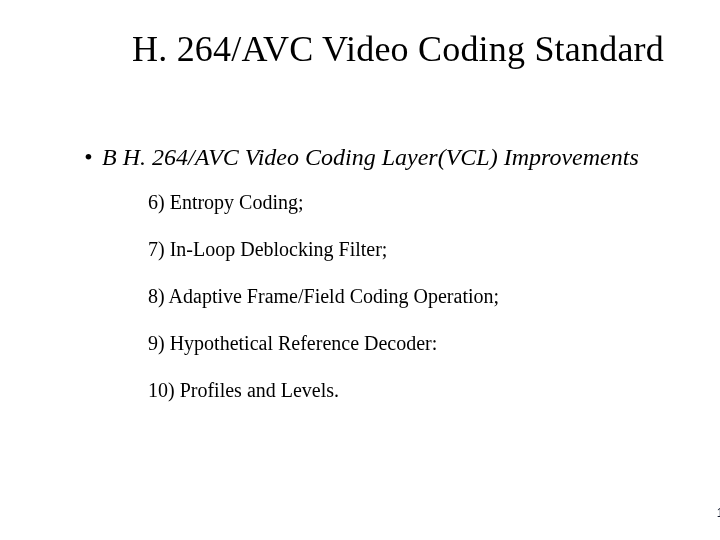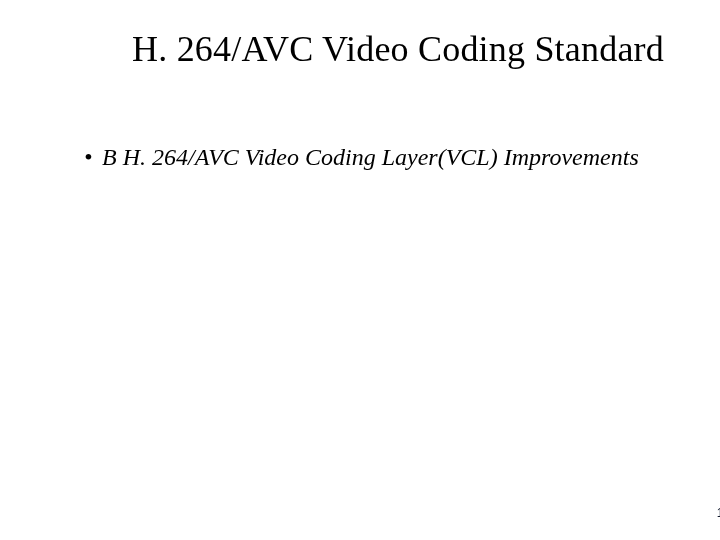"6) Entropy Coding;" div.items { html: none -> <div> <div>6) Entropy Coding;</div> <div>7) In-Loop Deblocking Filter;</div> <div>8) Adaptive Frame/Field Coding Operation;</div> <div>9) Hypothetical Reference Decoder:</div> <div>10) Profiles and Levels.</div> </div> }
